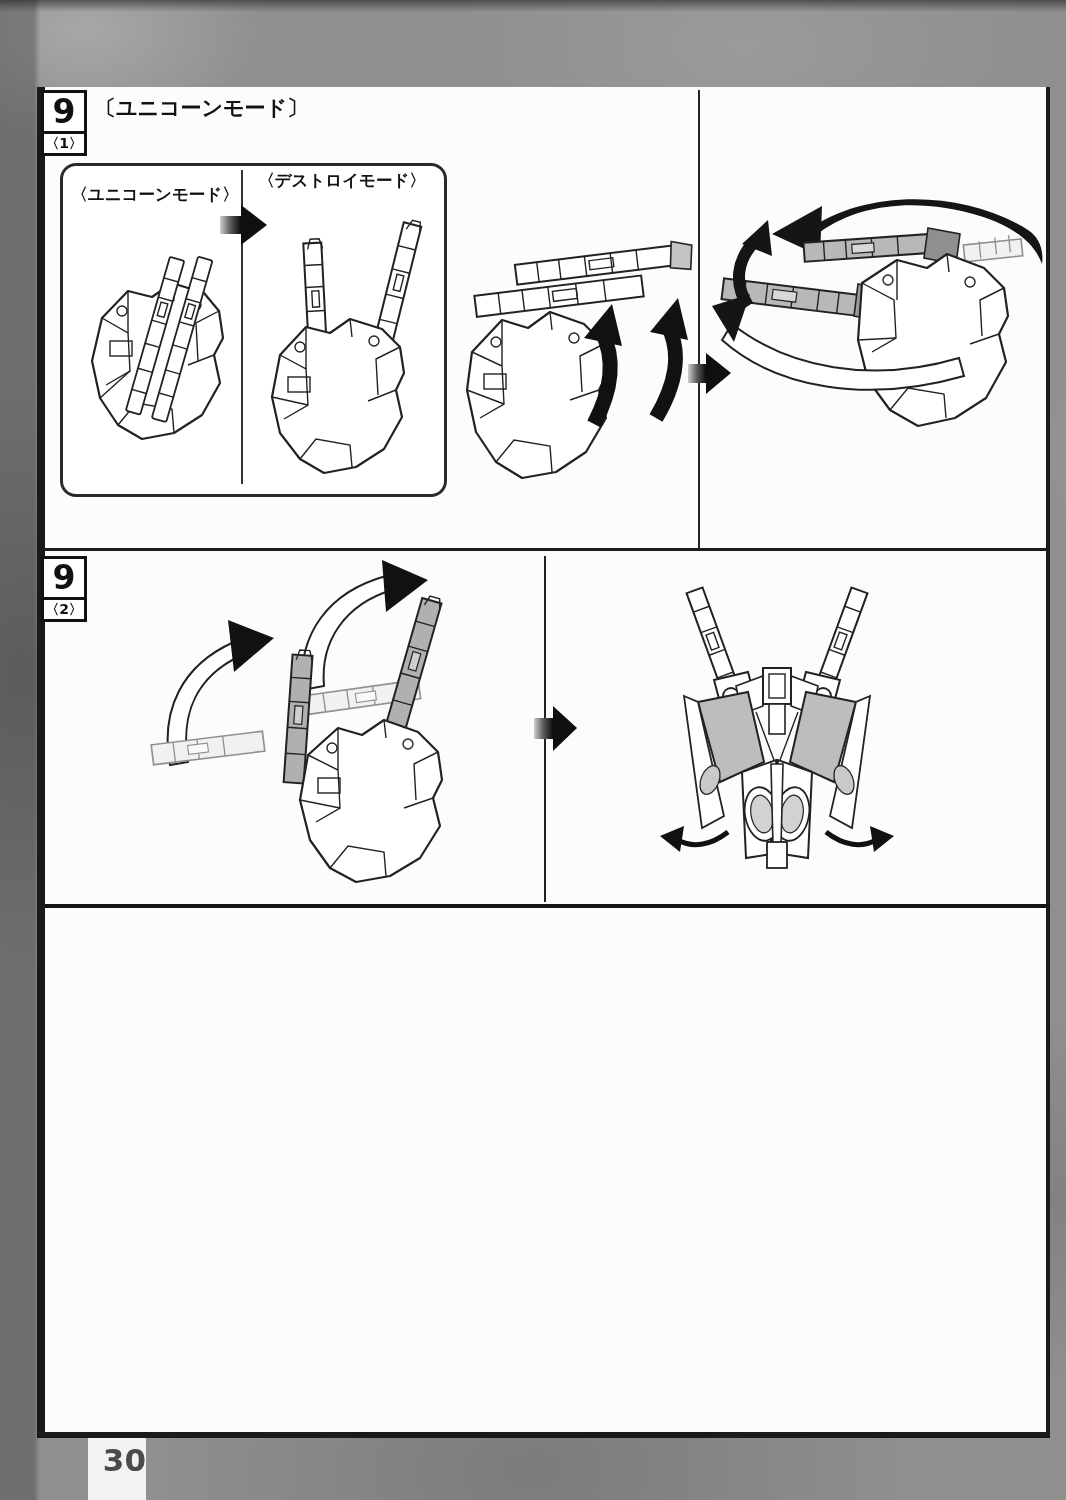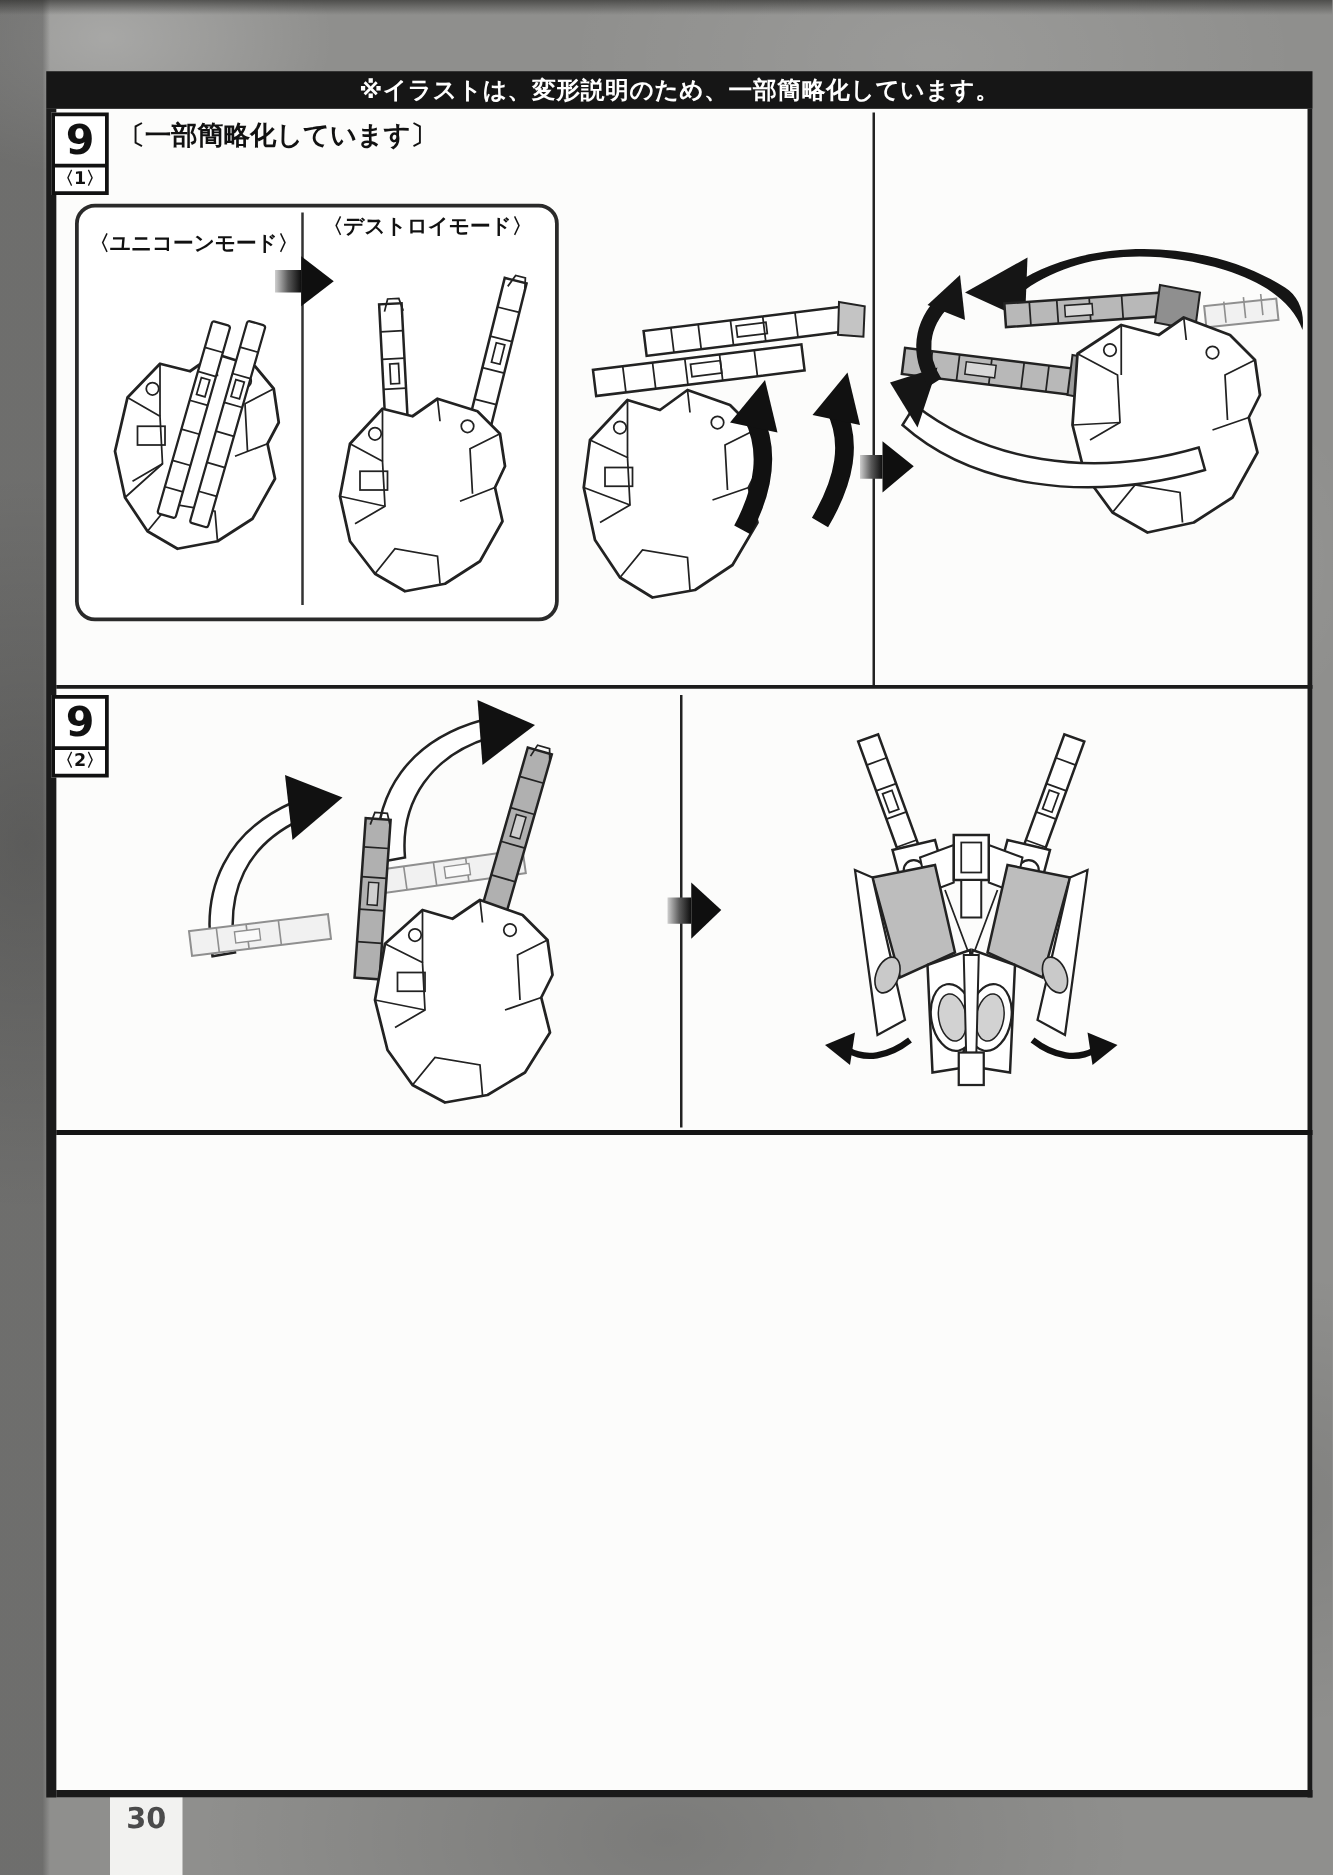"※イラストは、変形説明のため、一部簡略化しています。" div.abs { html: <div> <span>※イラストは、変形説明のため、一部簡略化しています。</span> </div> -> none }
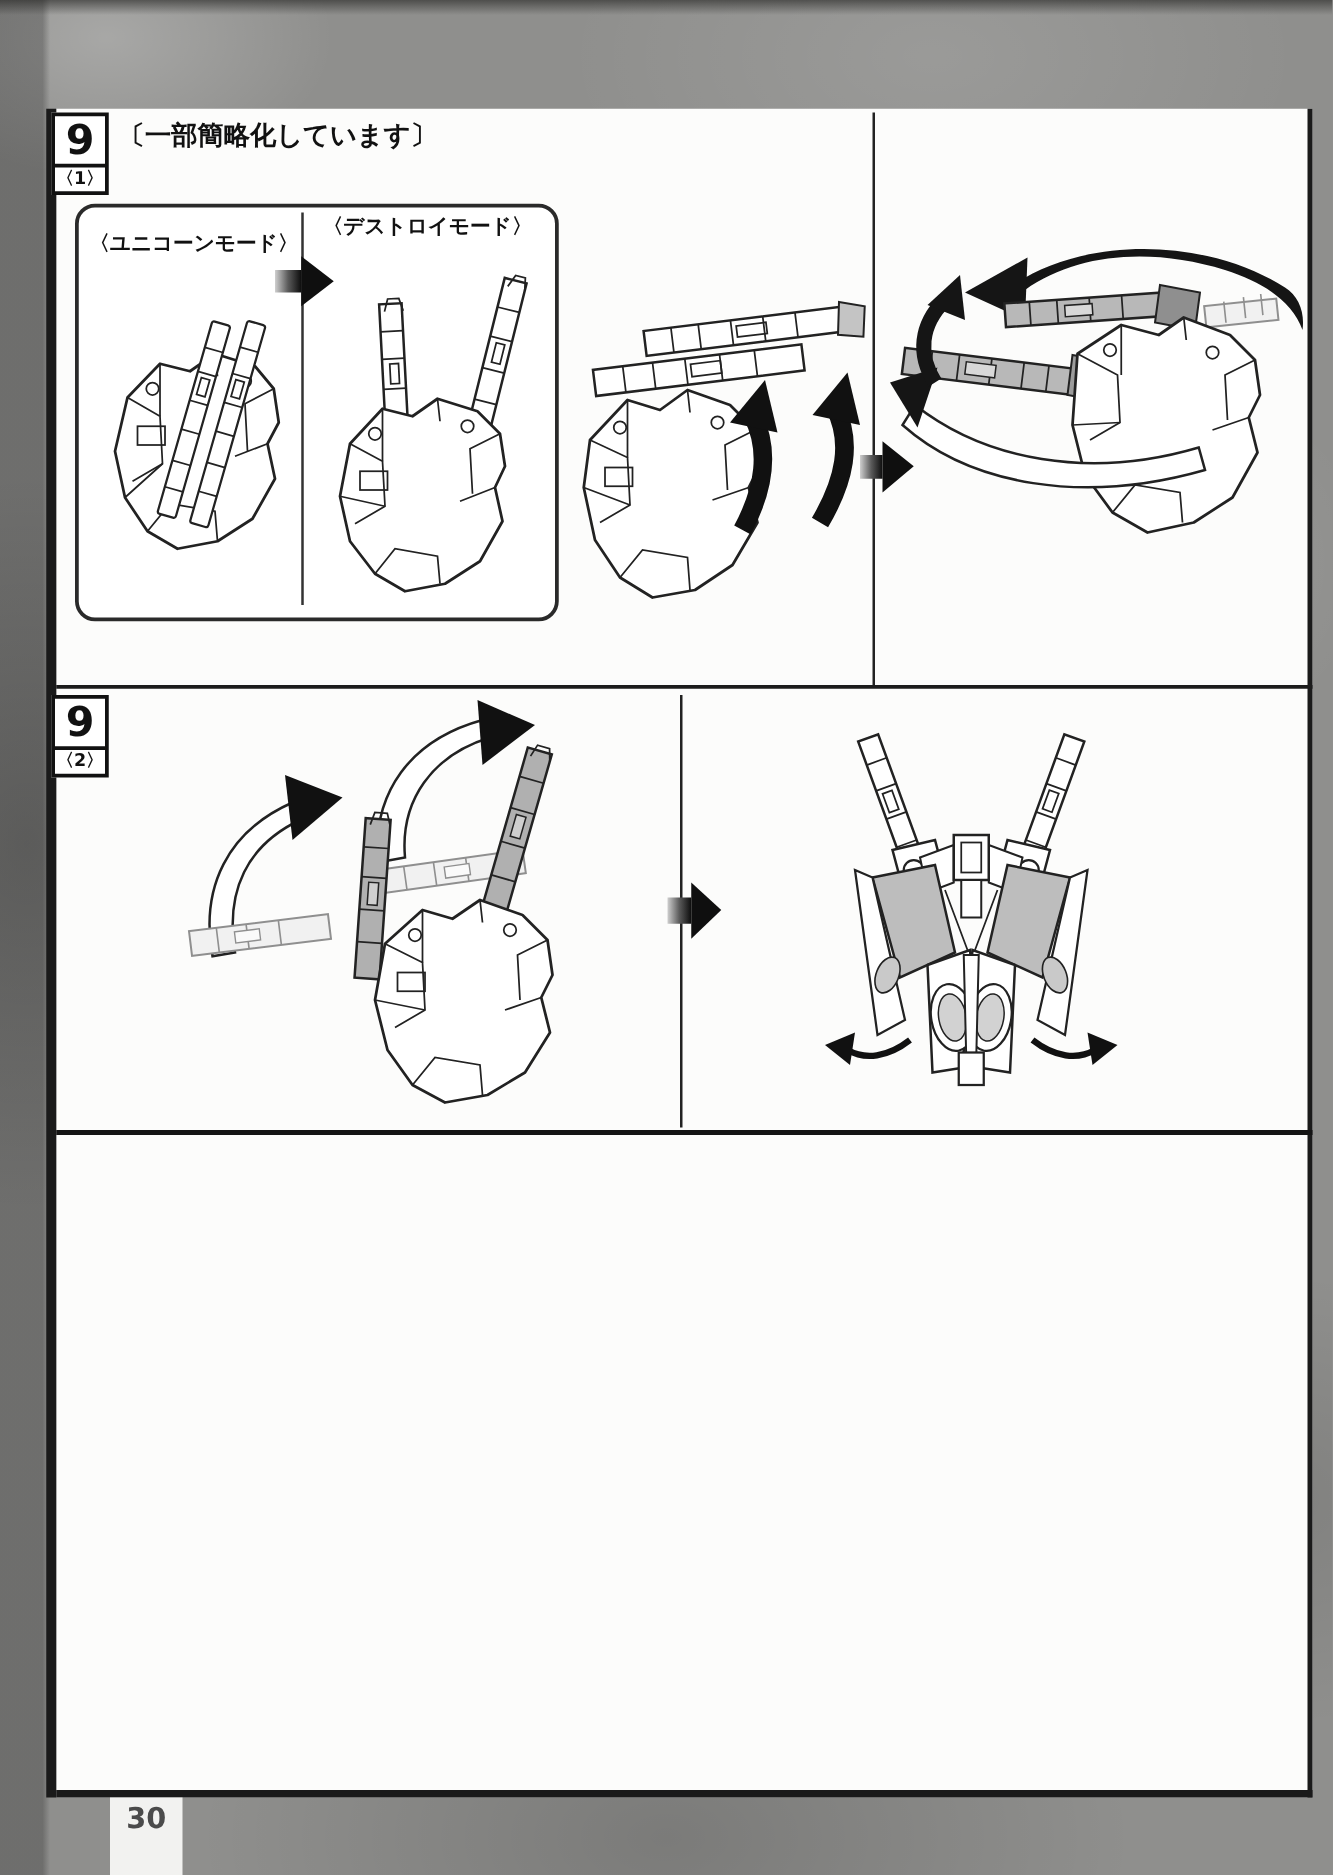"〔一部簡略化しています〕" div.abs { text: 一部簡略化しています -> ユニコーンモード }
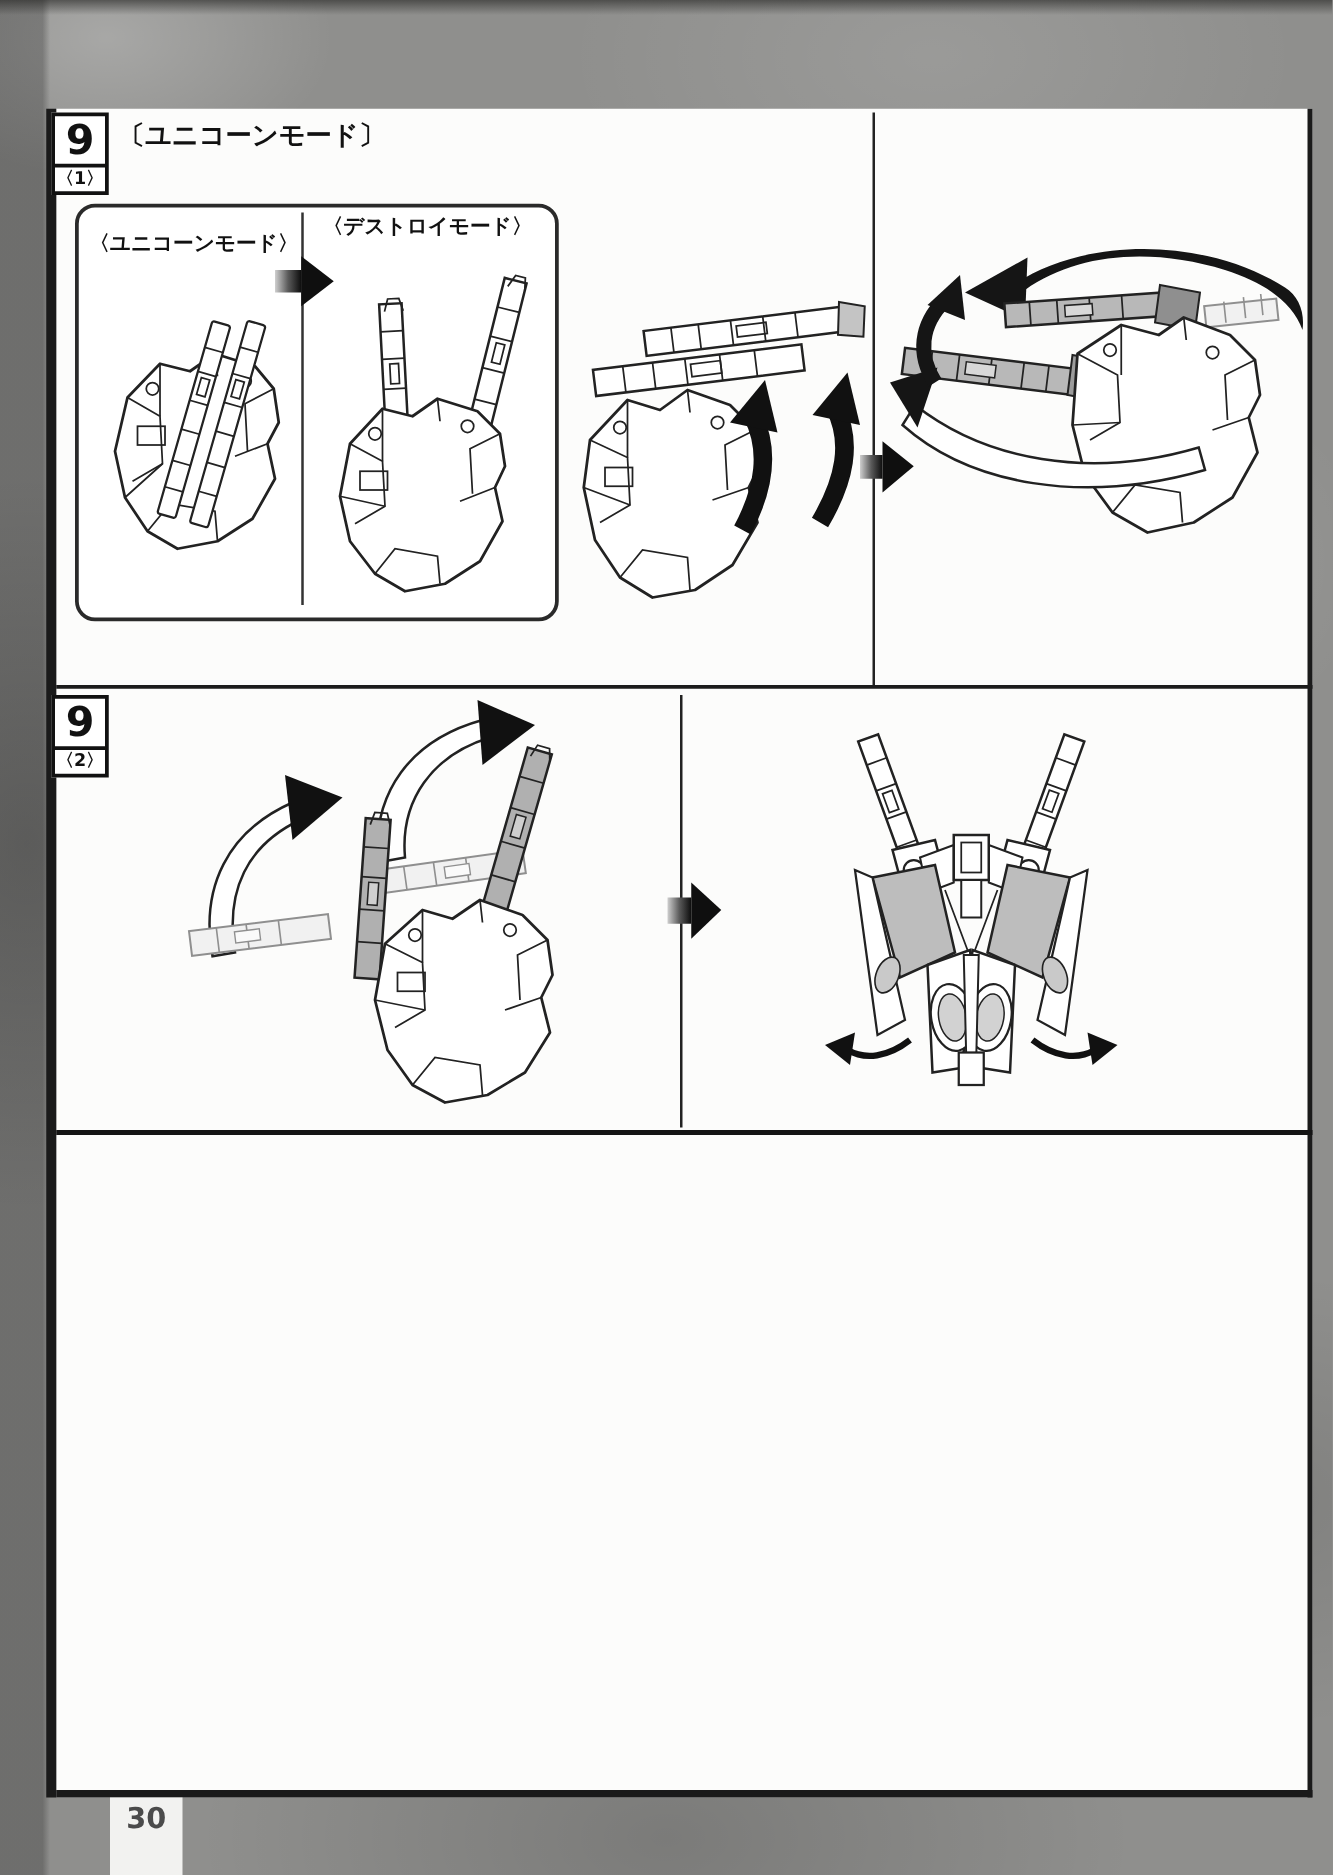"30" .pagenum { font-size: 23px -> 31px; justify-content: center -> flex-end }
